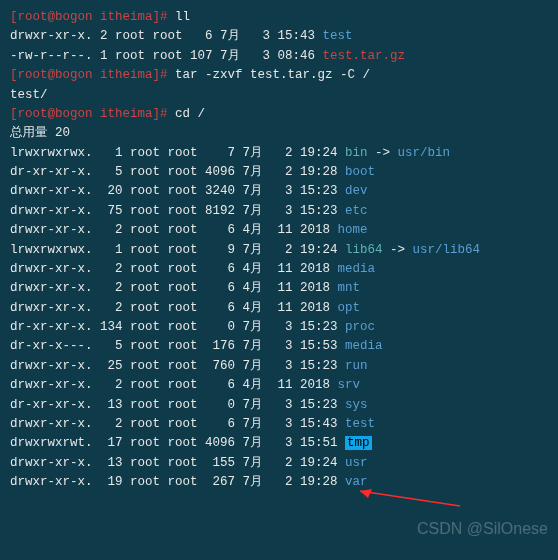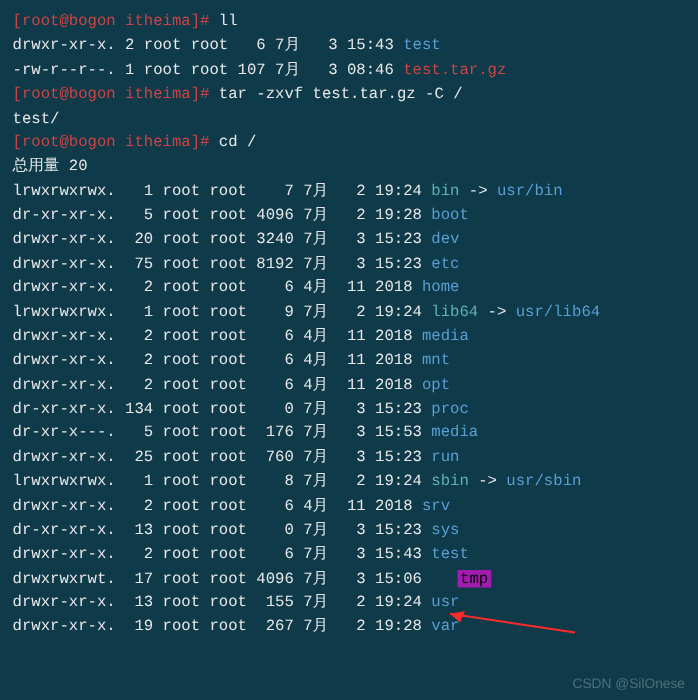"lrwxrwxrwx. 1 root root 8" div.line { html: <div><span>lrwxrwxrwx. 1 root root 8 7月 2 19:24 </span><span>sbin</span><span> -&gt; </span><span>usr/sbin</span></div> -> none }
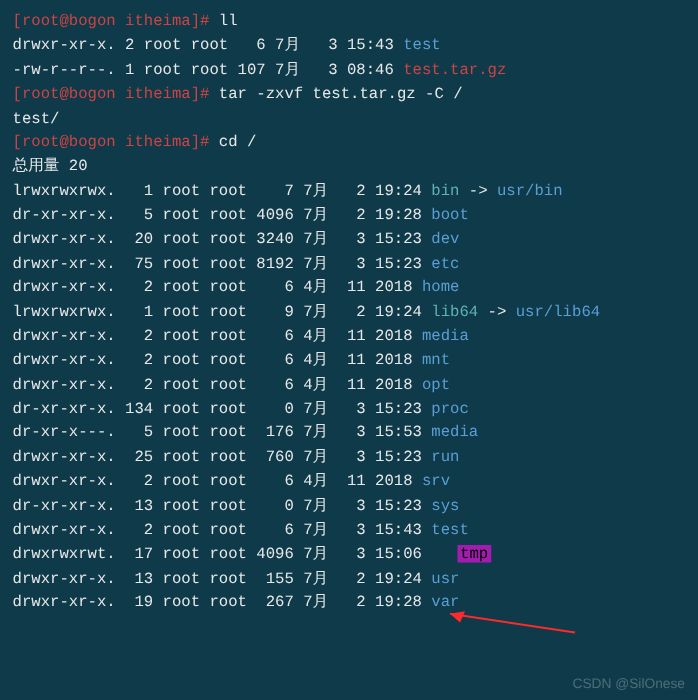"drwxrwxrwt. 17 root root 4096" span.white { text: 15:06 -> 15:51 }
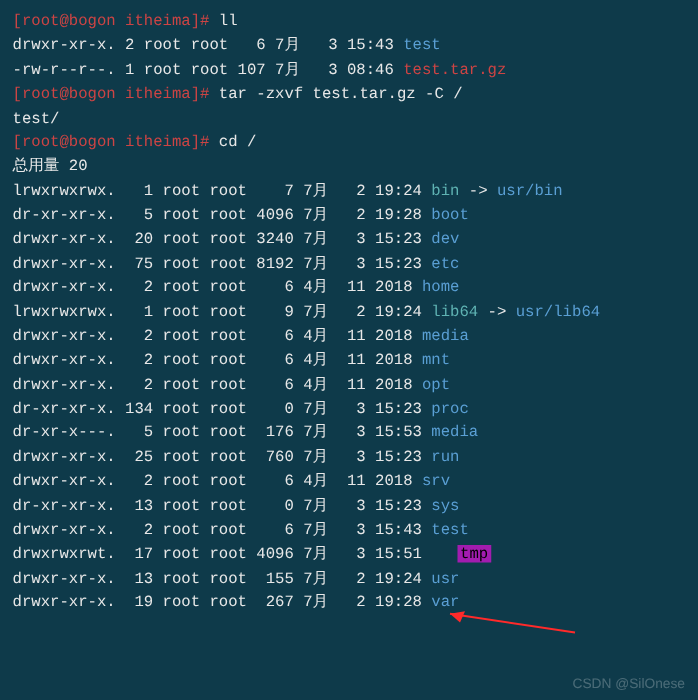"tmp" .tmp { background: #a21caf -> #0ea5e9; margin-left: 21px -> none }
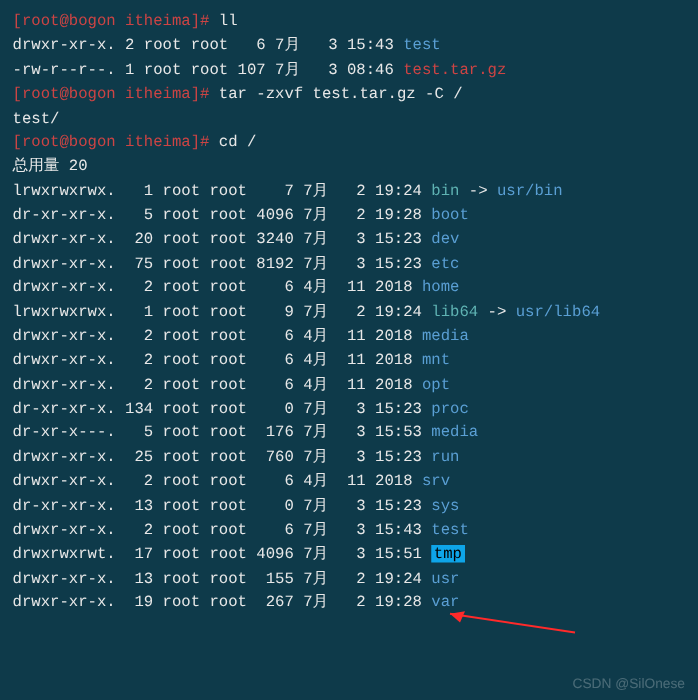"CSDN @SilOnese" .watermark { bottom: 4px -> 18px; font-size: 11px -> 16px }
